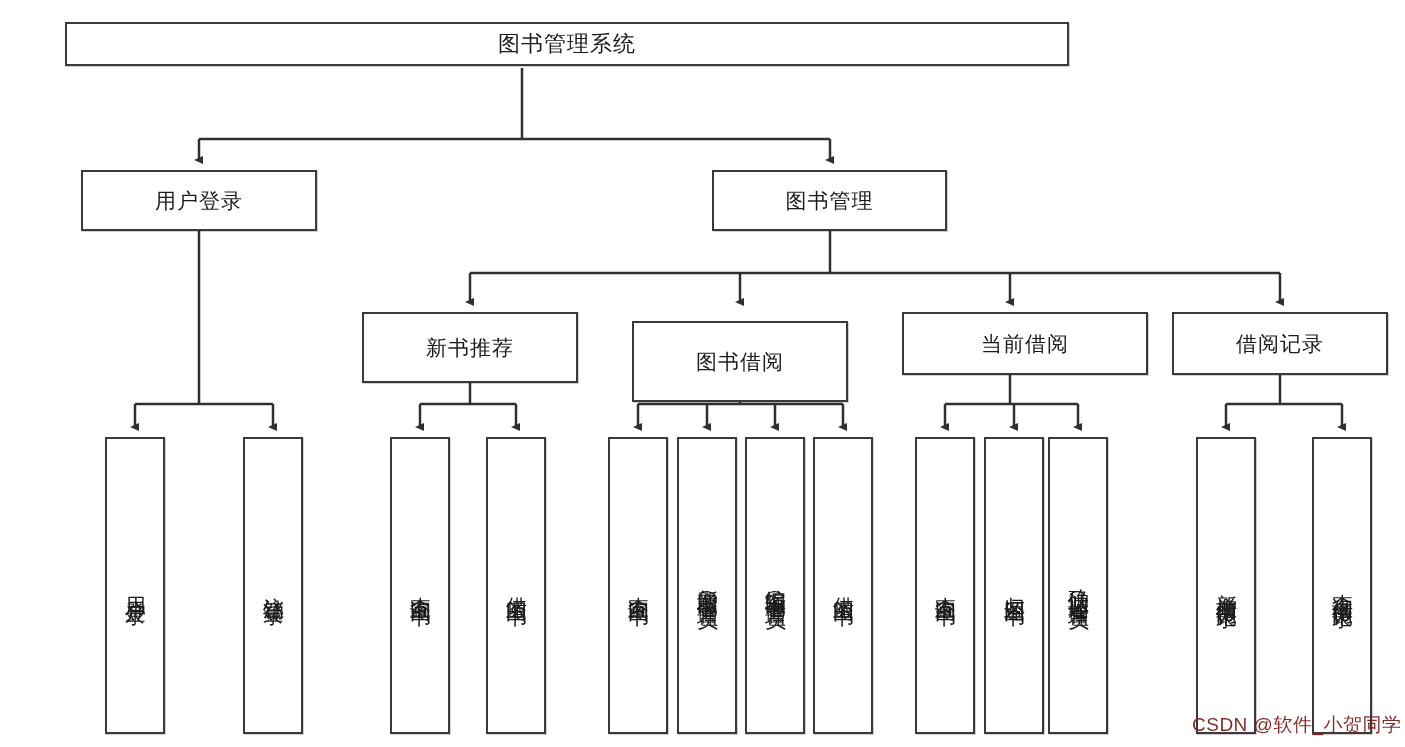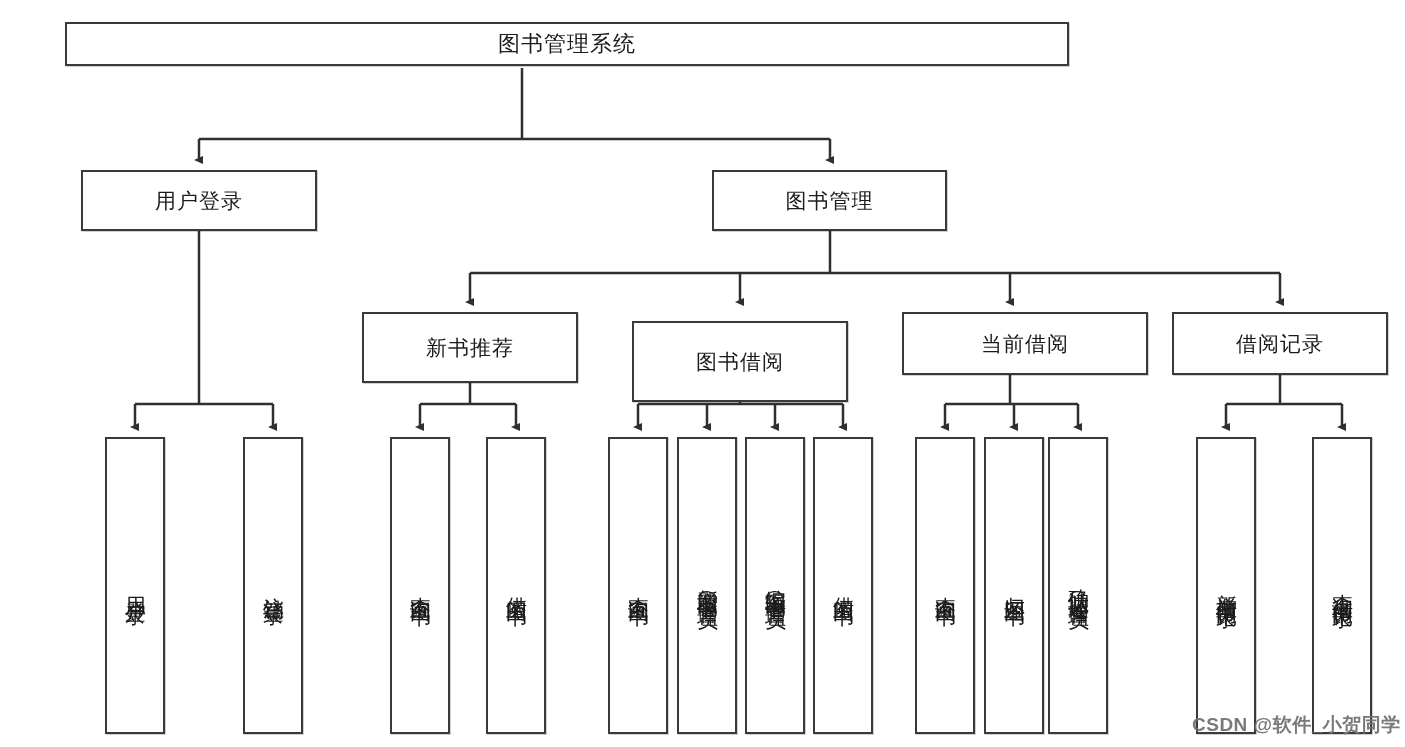"CSDN @软件_小贺同学" .watermark { color: #737373 -> #7f1d1d; font-weight: bold -> none }
